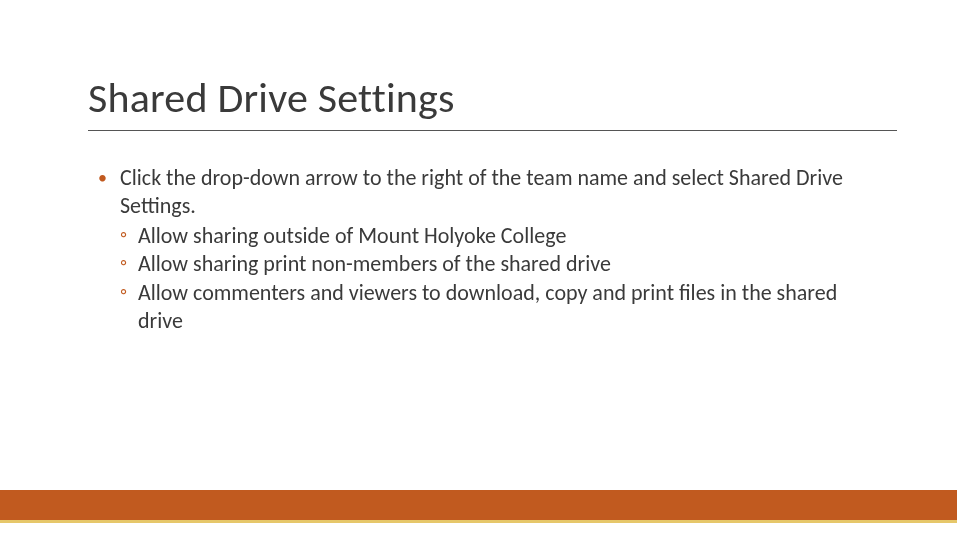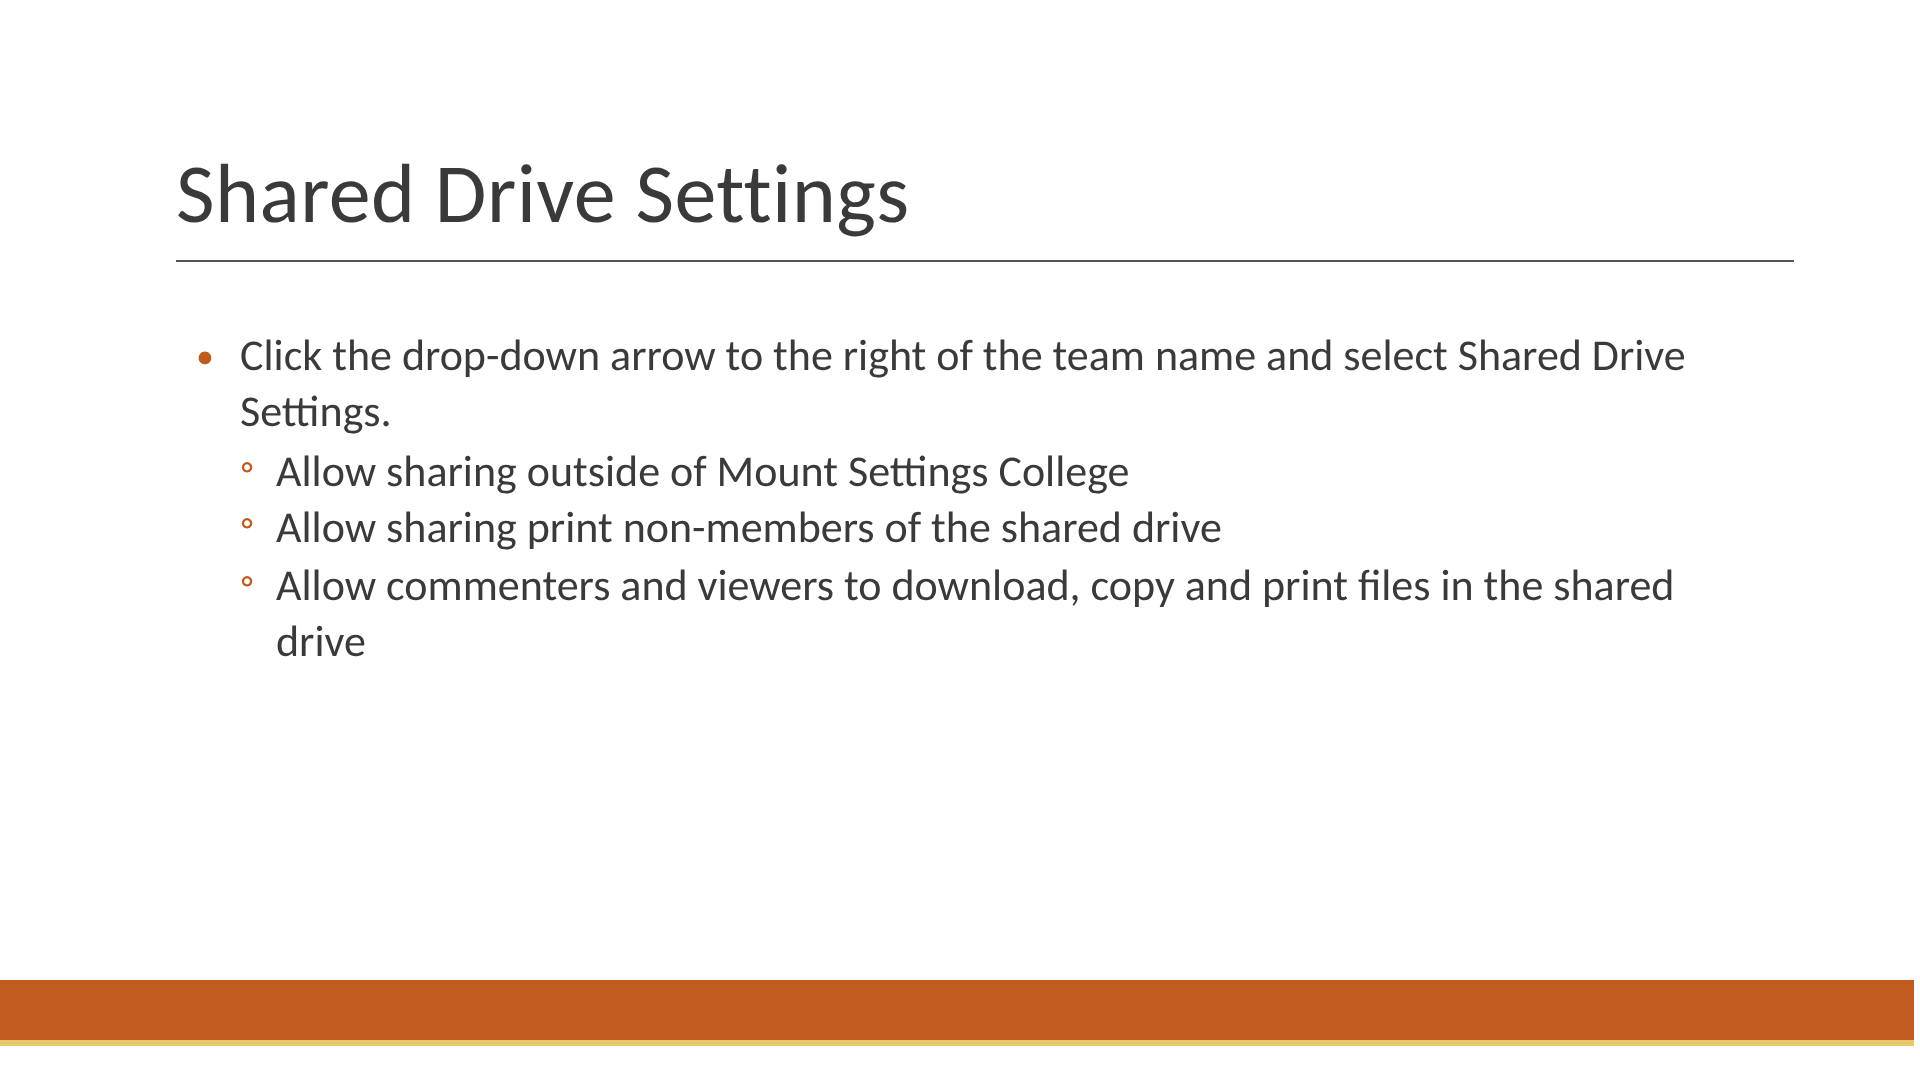"Allow sharing outside of Mount" span { text: Settings -> Holyoke }
